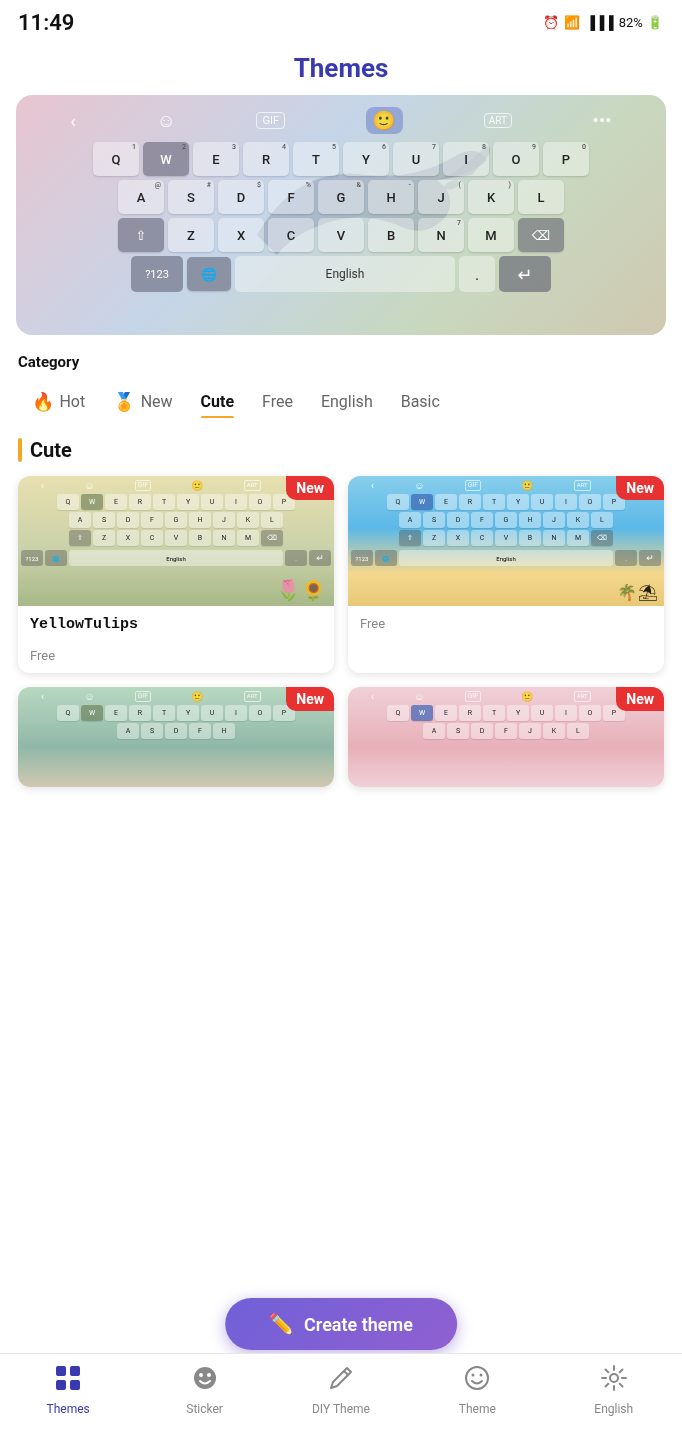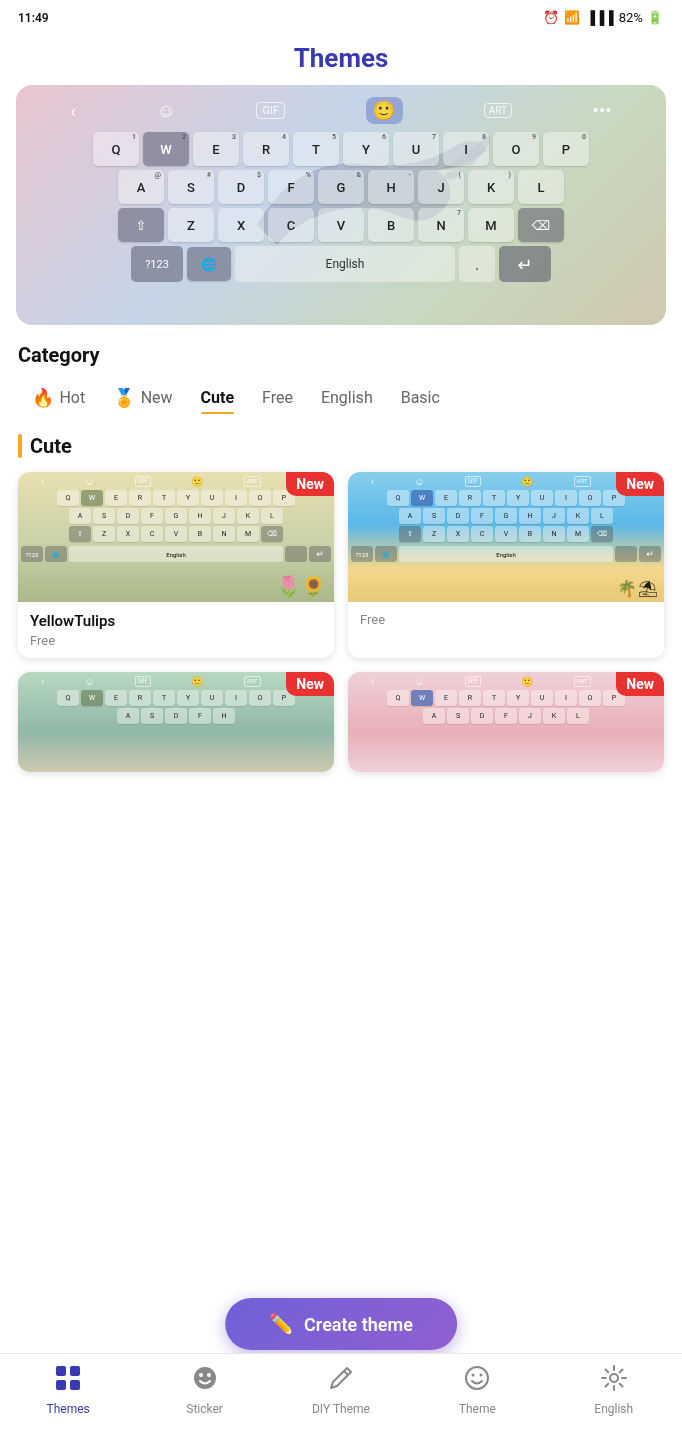"11:49" .status-time { font-size: 12px -> 22px }
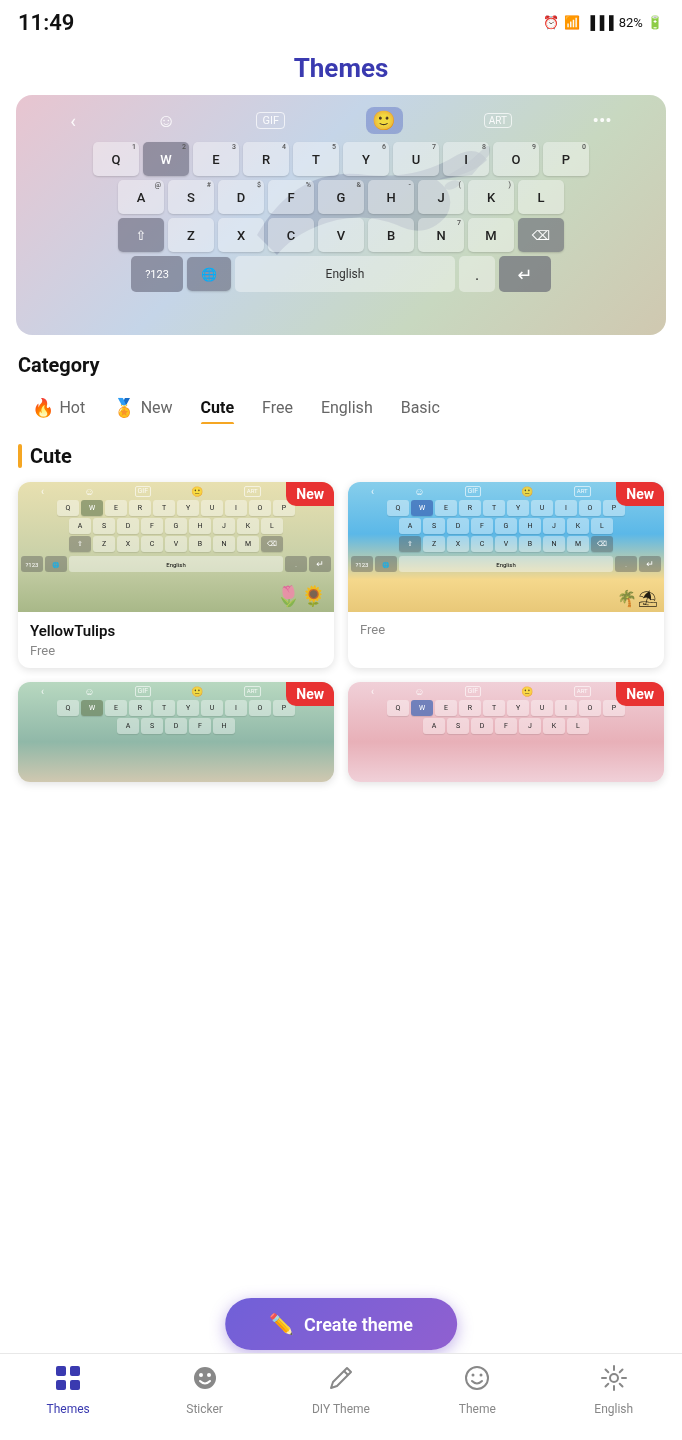"Category" .category-title { font-size: 20px -> 15px }
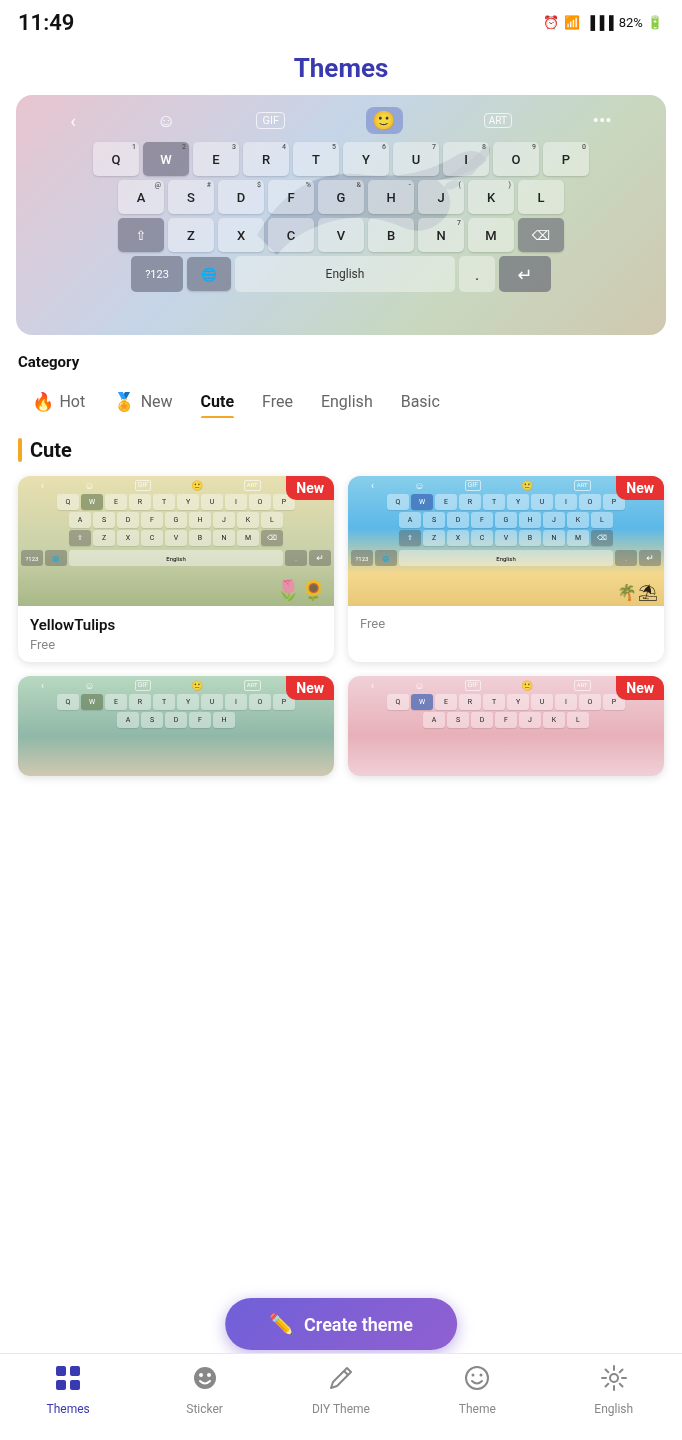"YellowTulips" .theme-card-name { font-family: none -> Liberation Mono, monospace; margin-bottom: 3px -> 15px }
